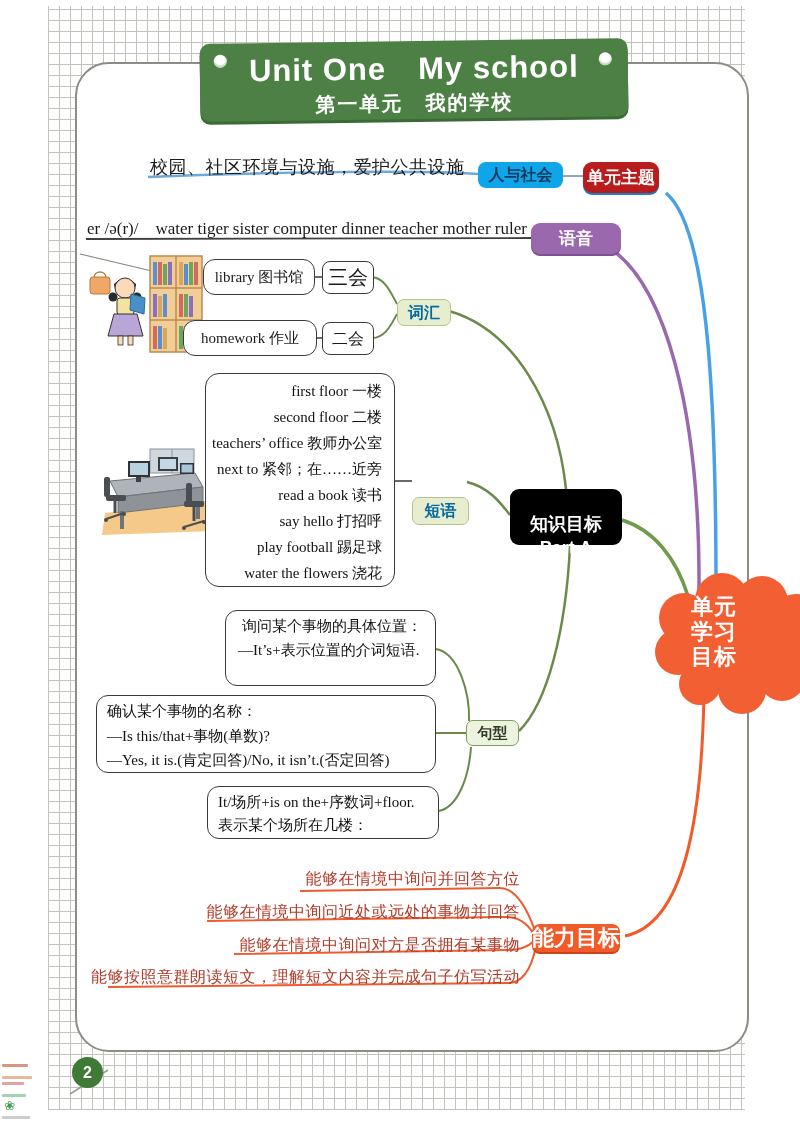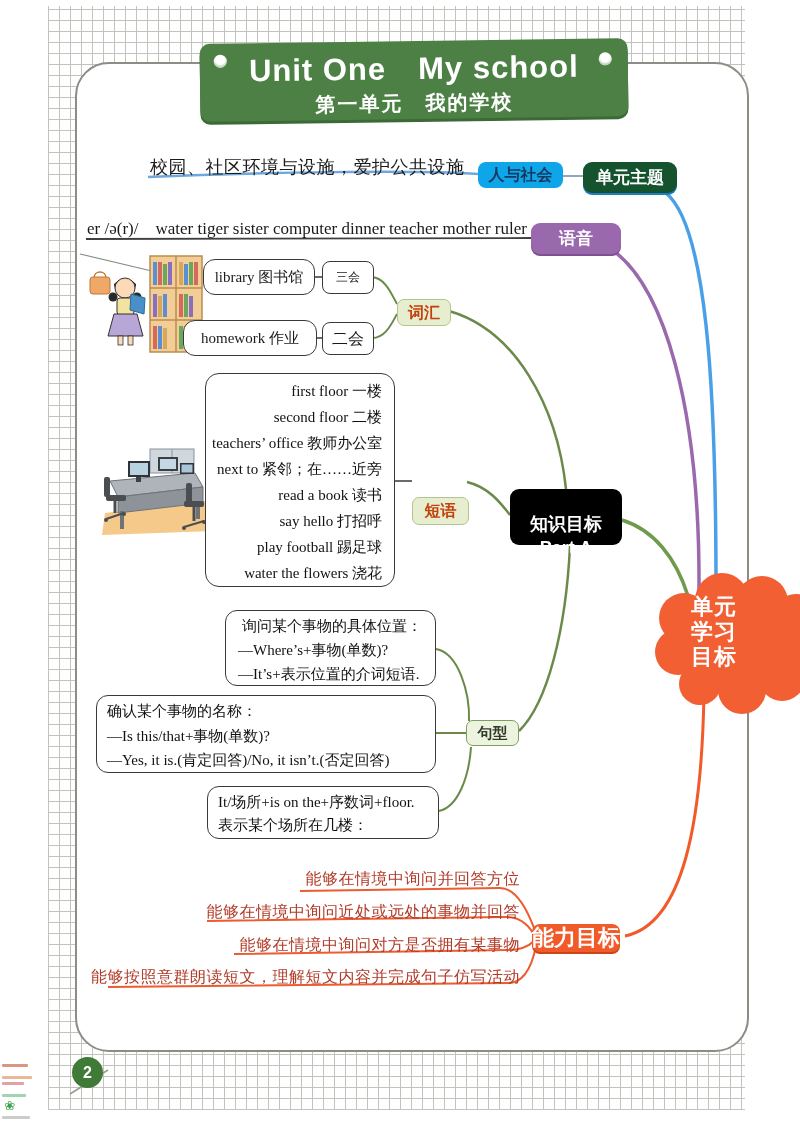"单元主题" div.abs { background: #14532d -> #b91c1c; width: 94px -> 76px }
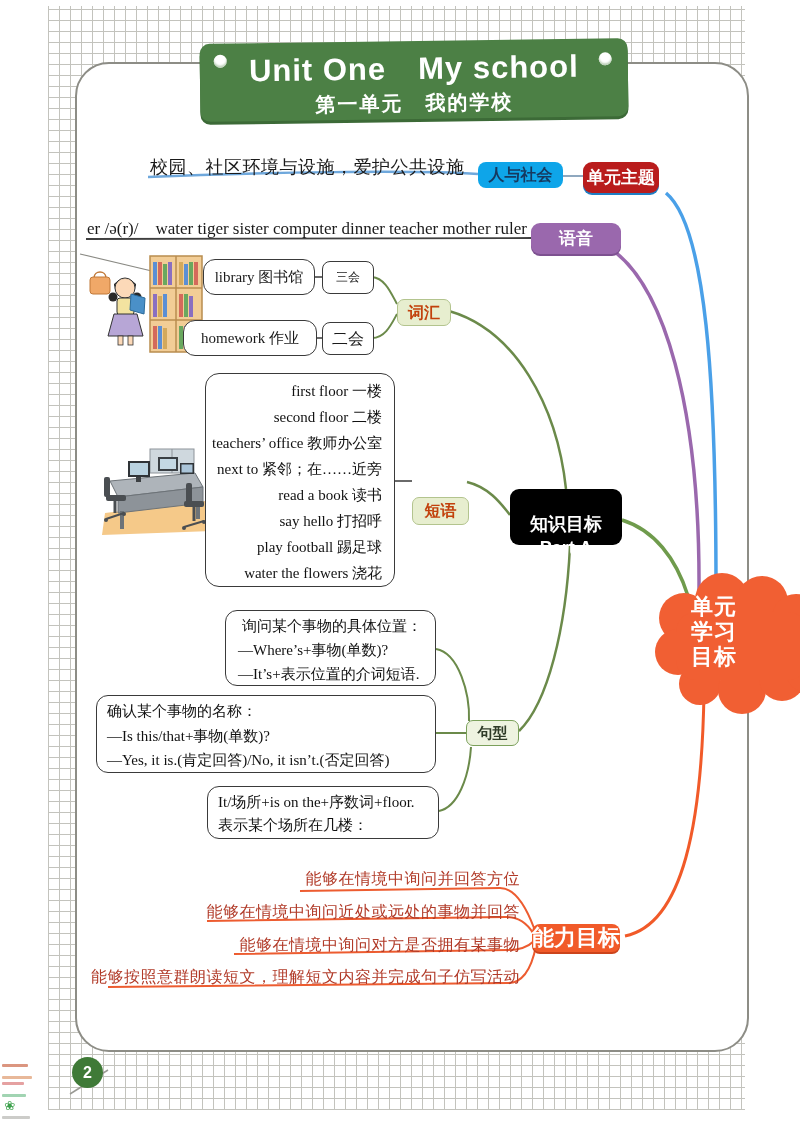"三会" div.abs { font-size: 12px -> 20px }
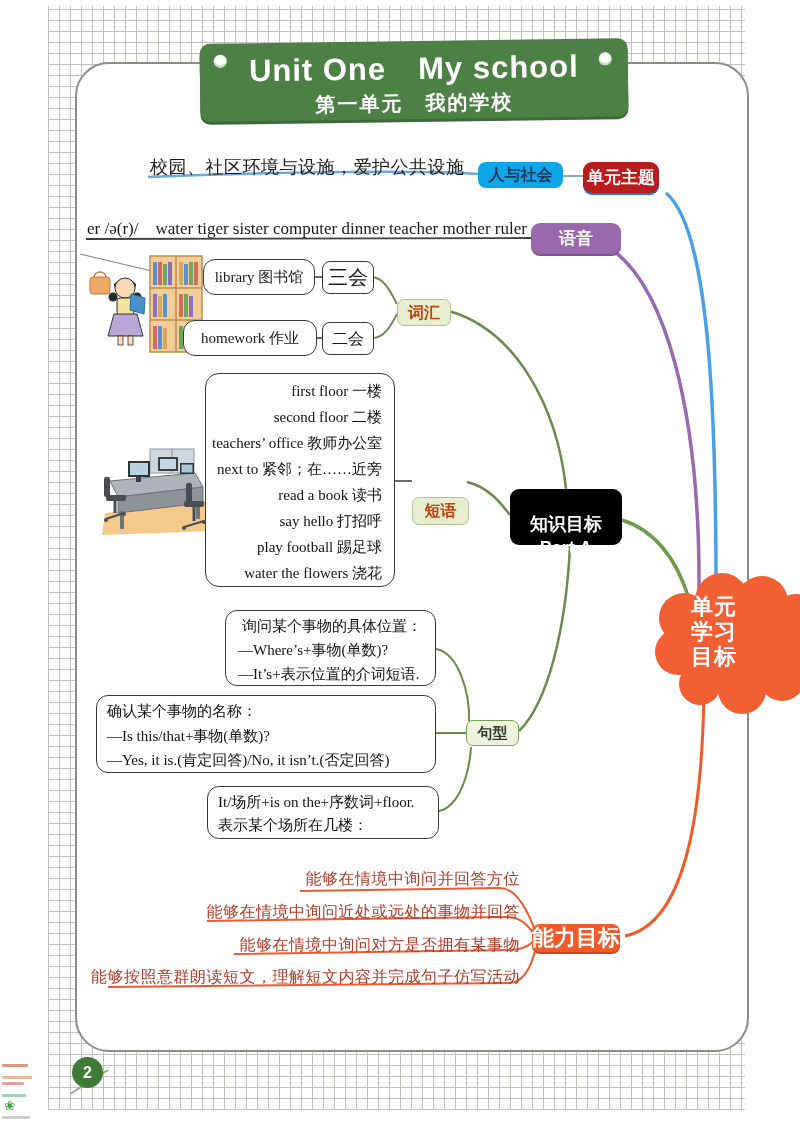"词汇" .lightgreen-node { color: #c2410c -> #0369a1 }
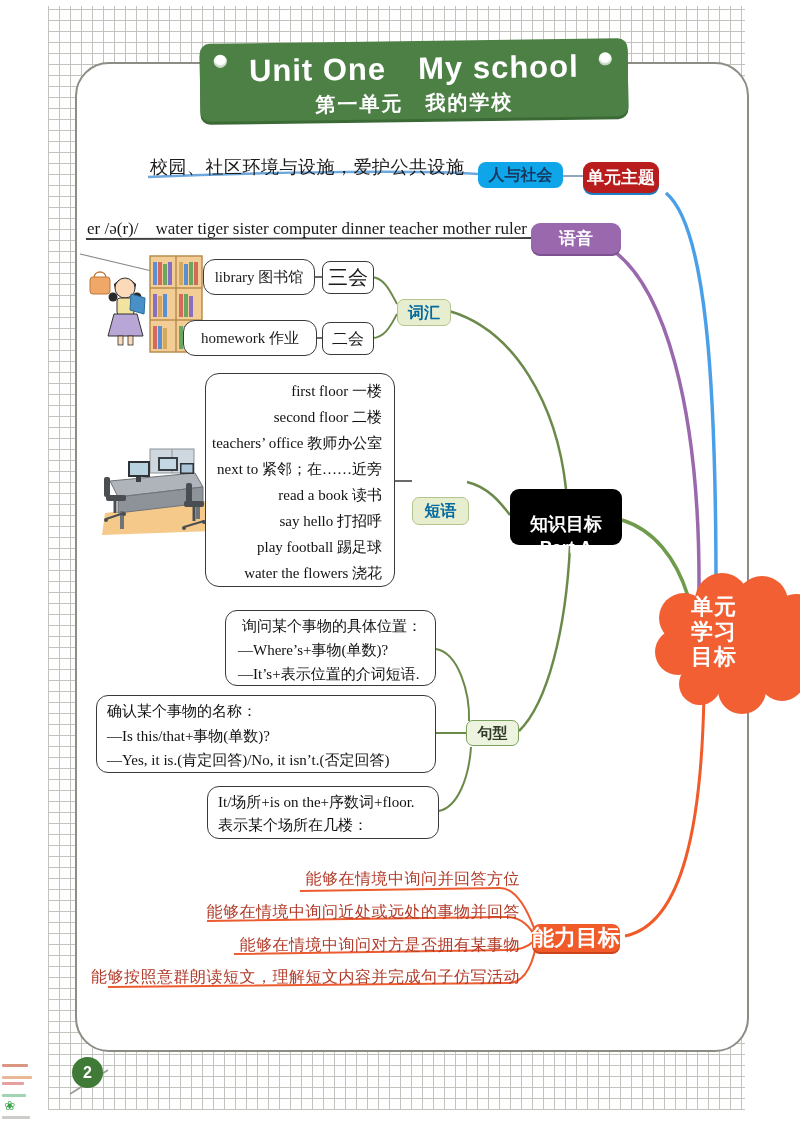"—Where’s+事物(单数)?" div { html: <div>—Where’s+事物(单数)?</div> -> none }
